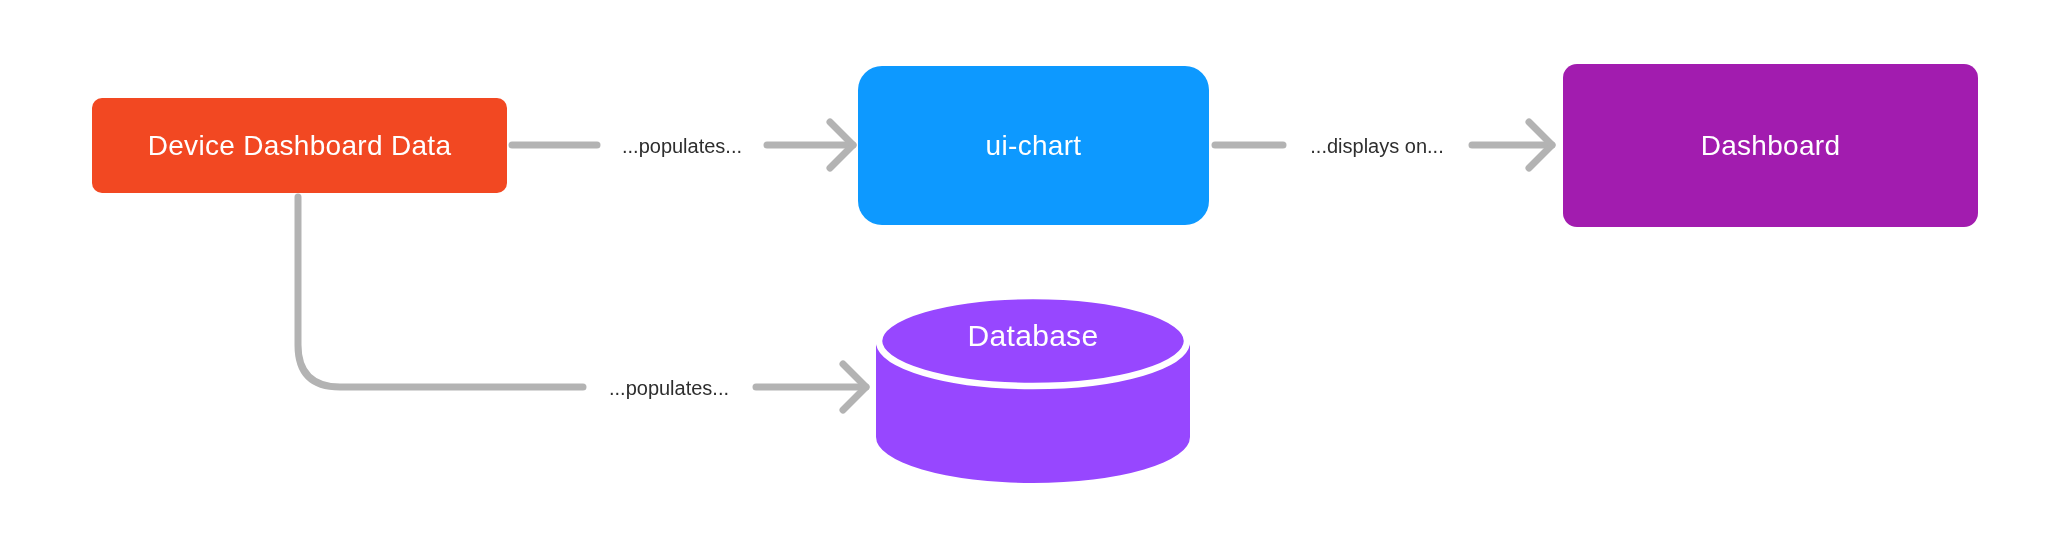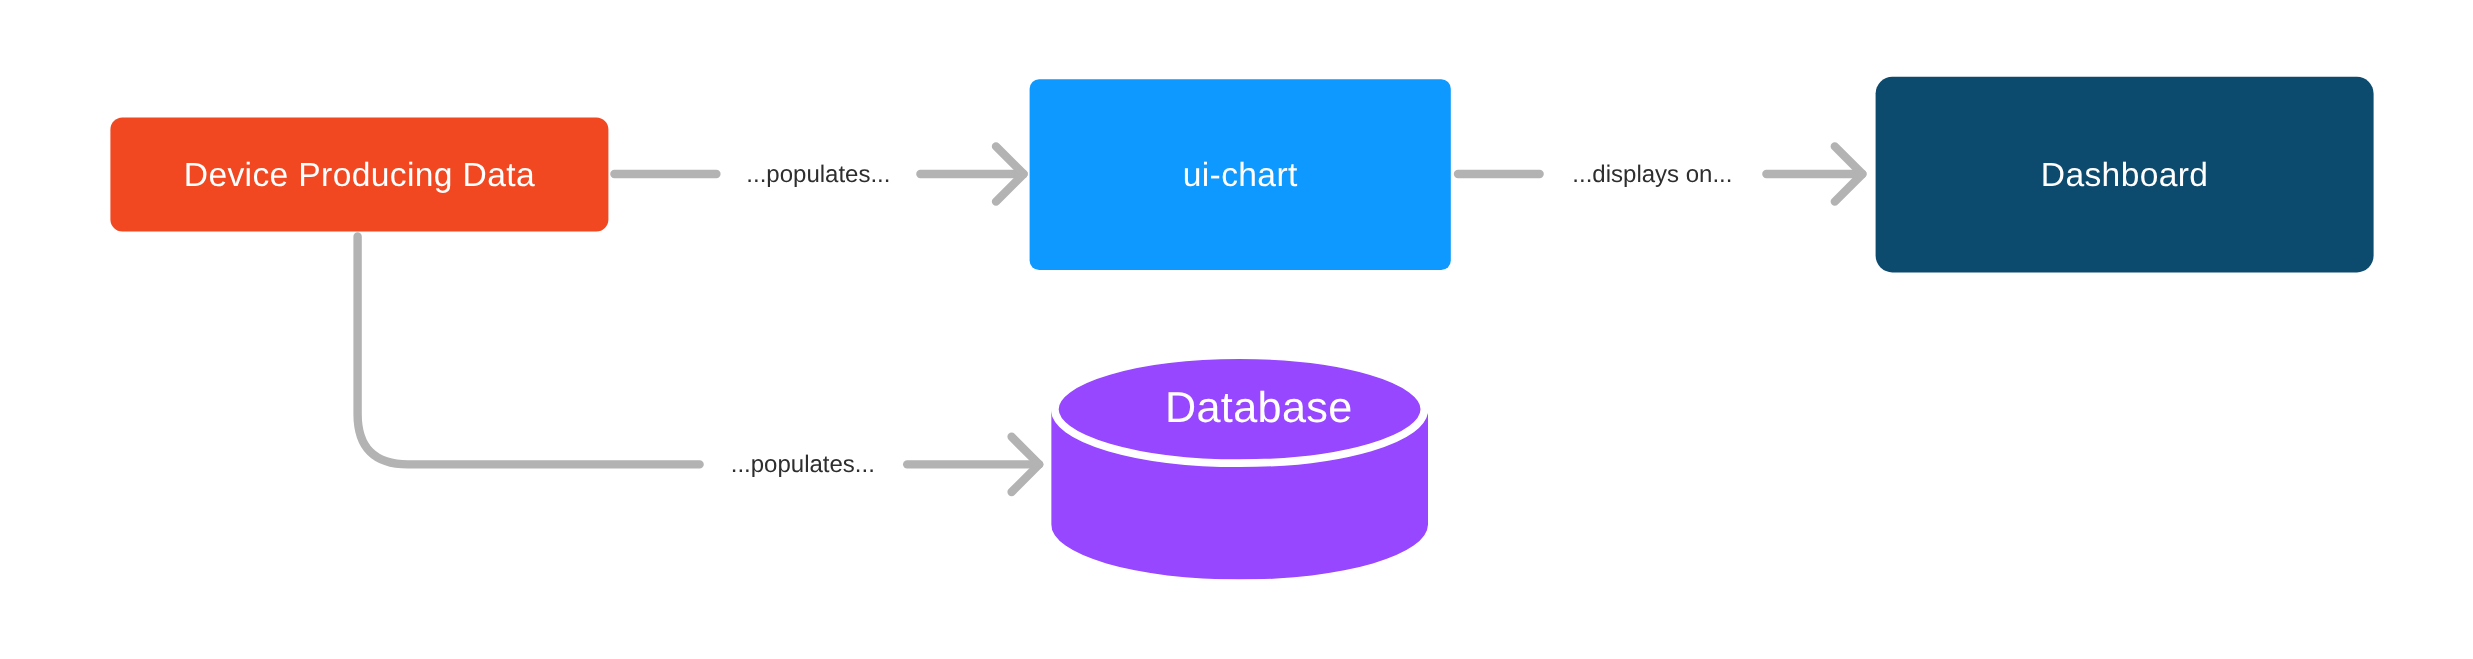"Device Producing Data" span { text: Producing -> Dashboard }
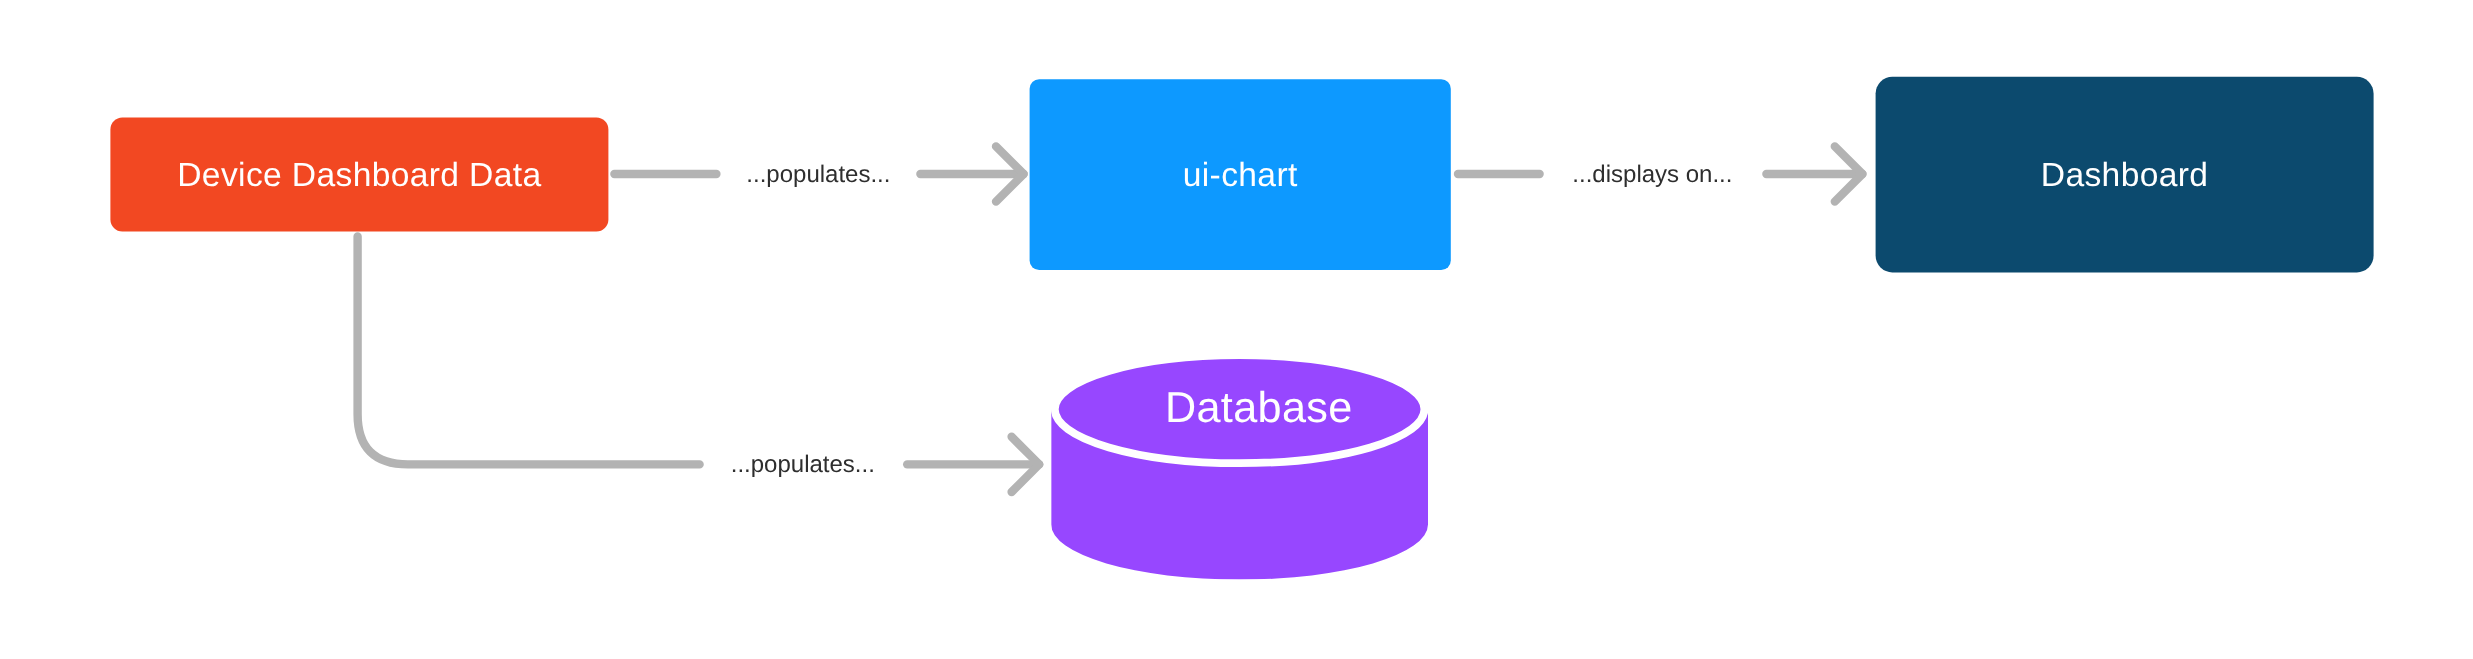"ui-chart" .node-ui-chart { border-radius: 8px -> 24px }
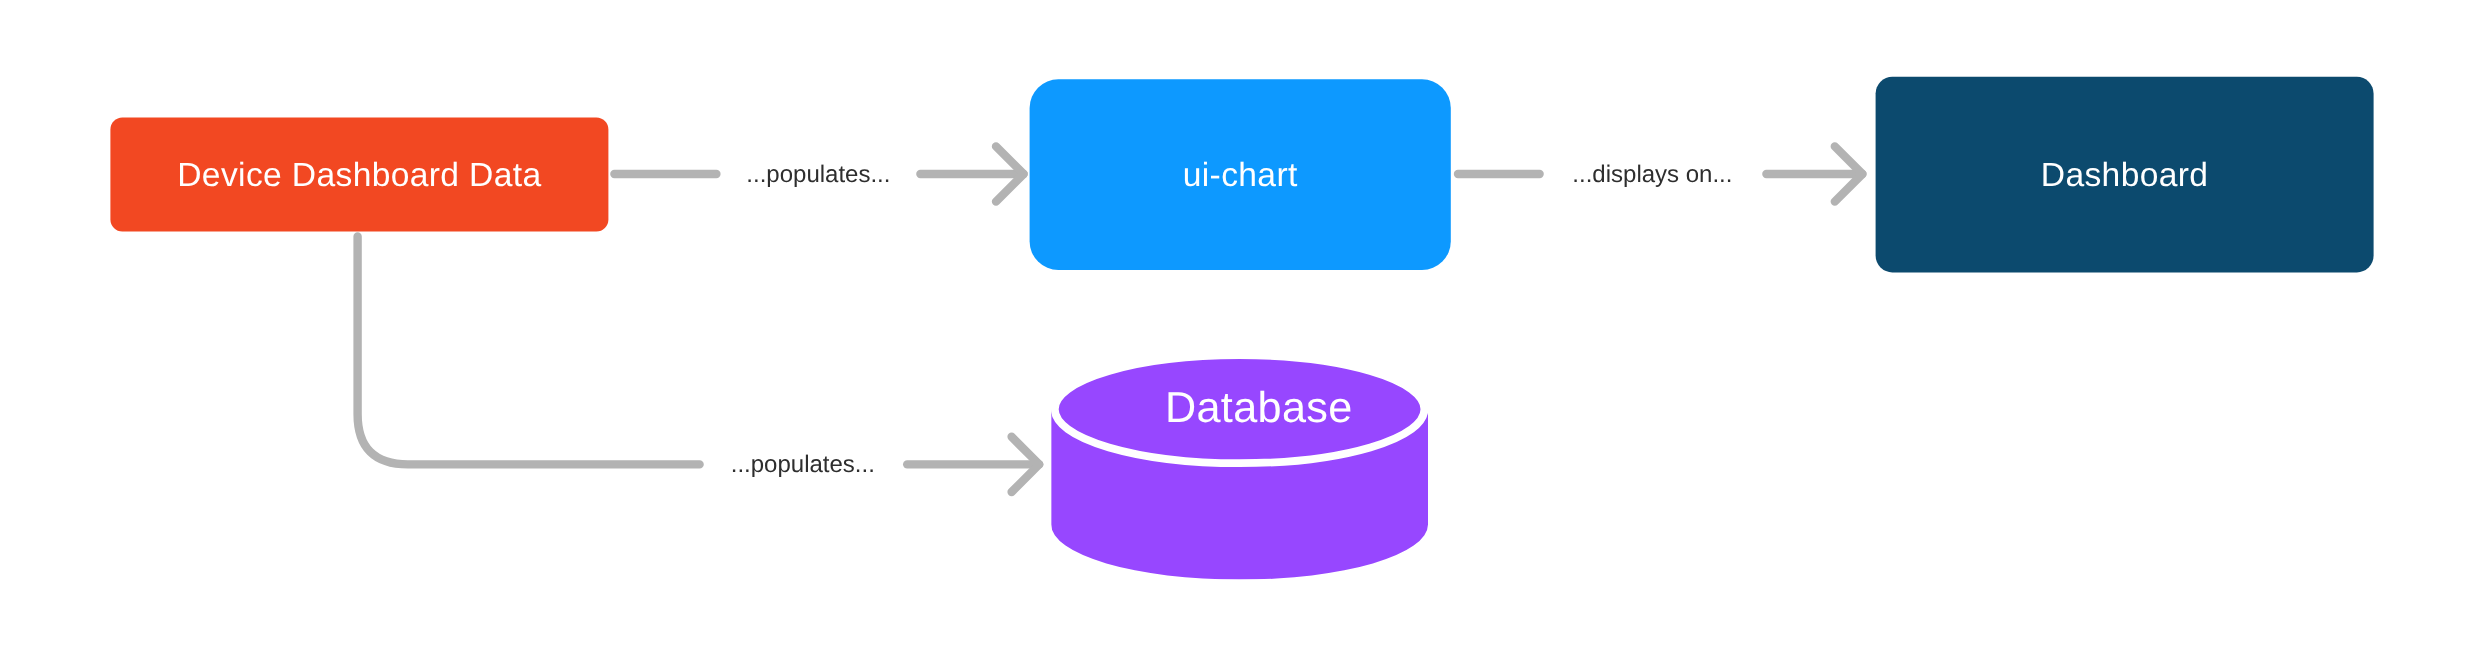"Dashboard" .node-dashboard { background: #0c4a6e -> #a21caf }
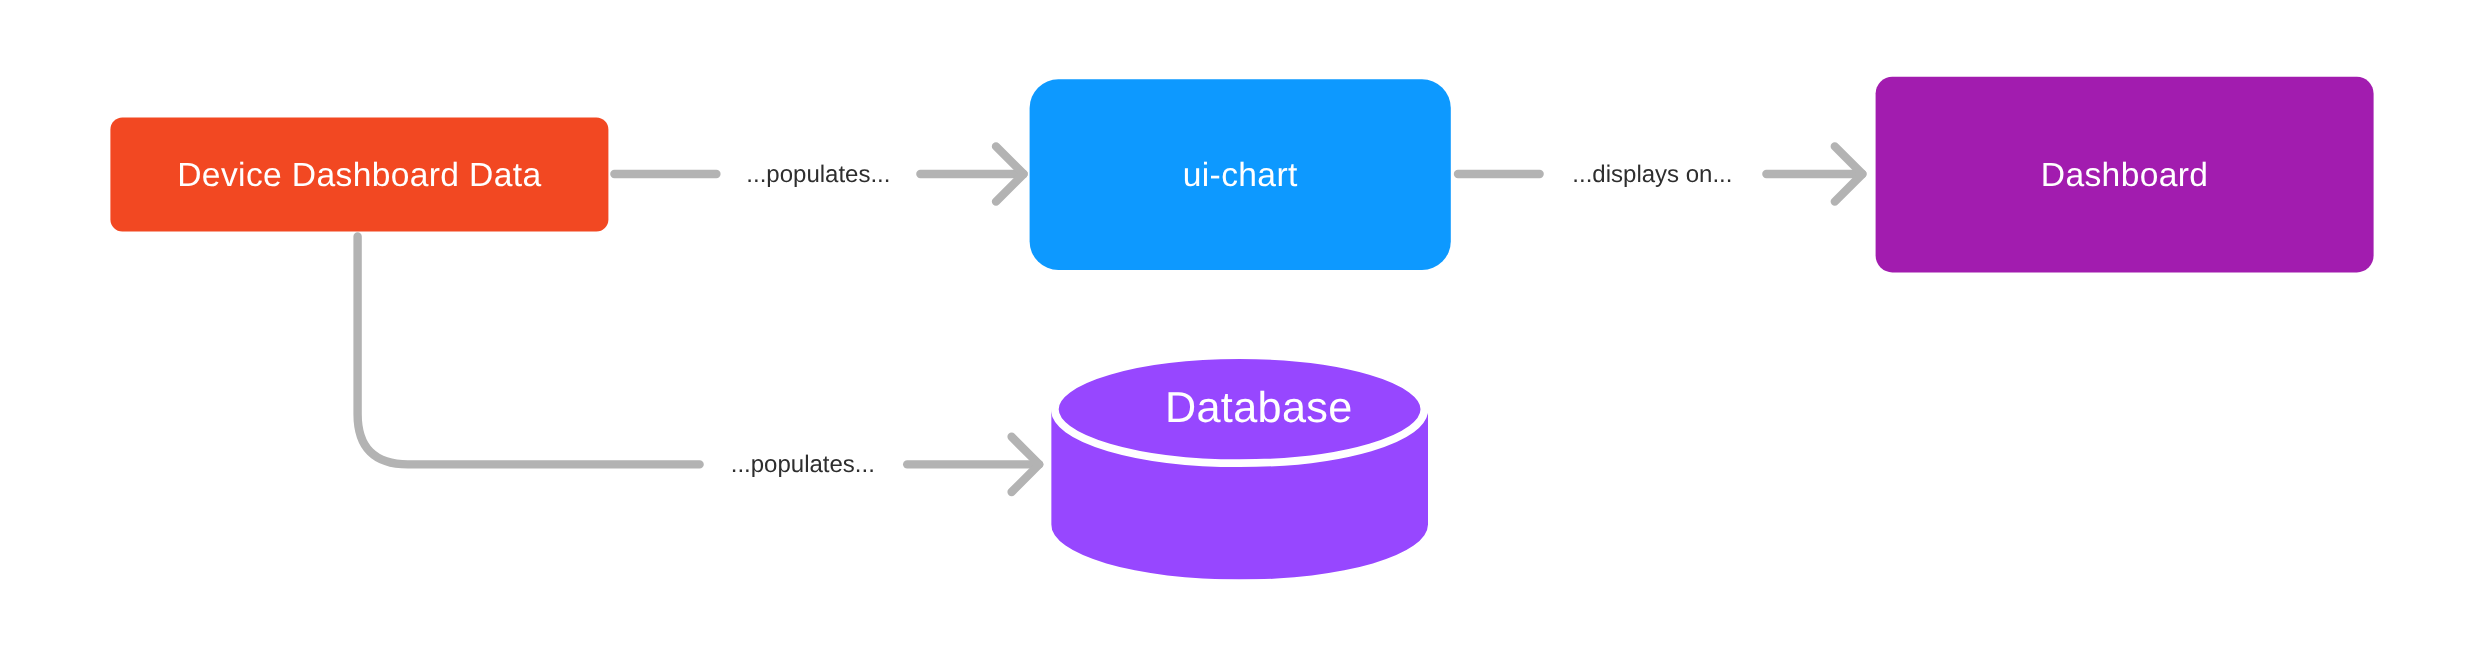"Database" .db-label { font-size: 36px -> 30px; left: 16px -> 0 }
